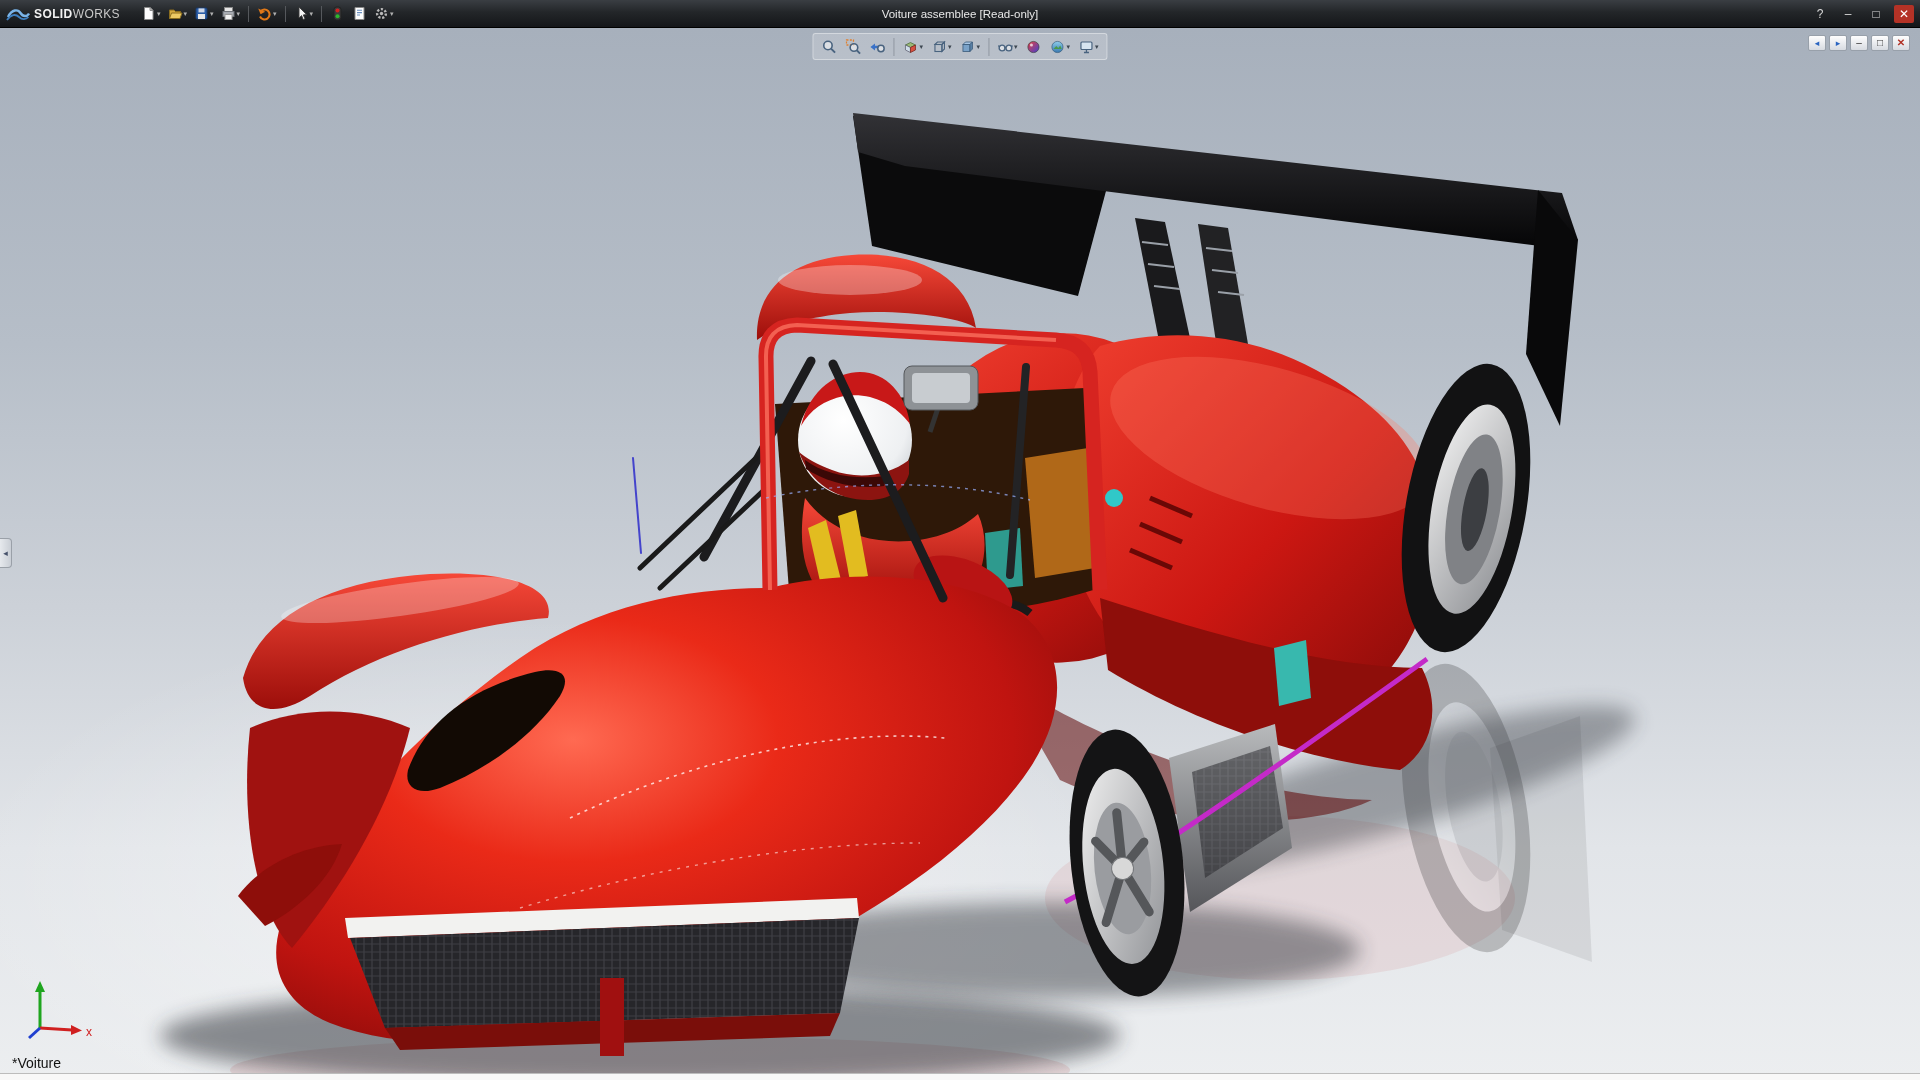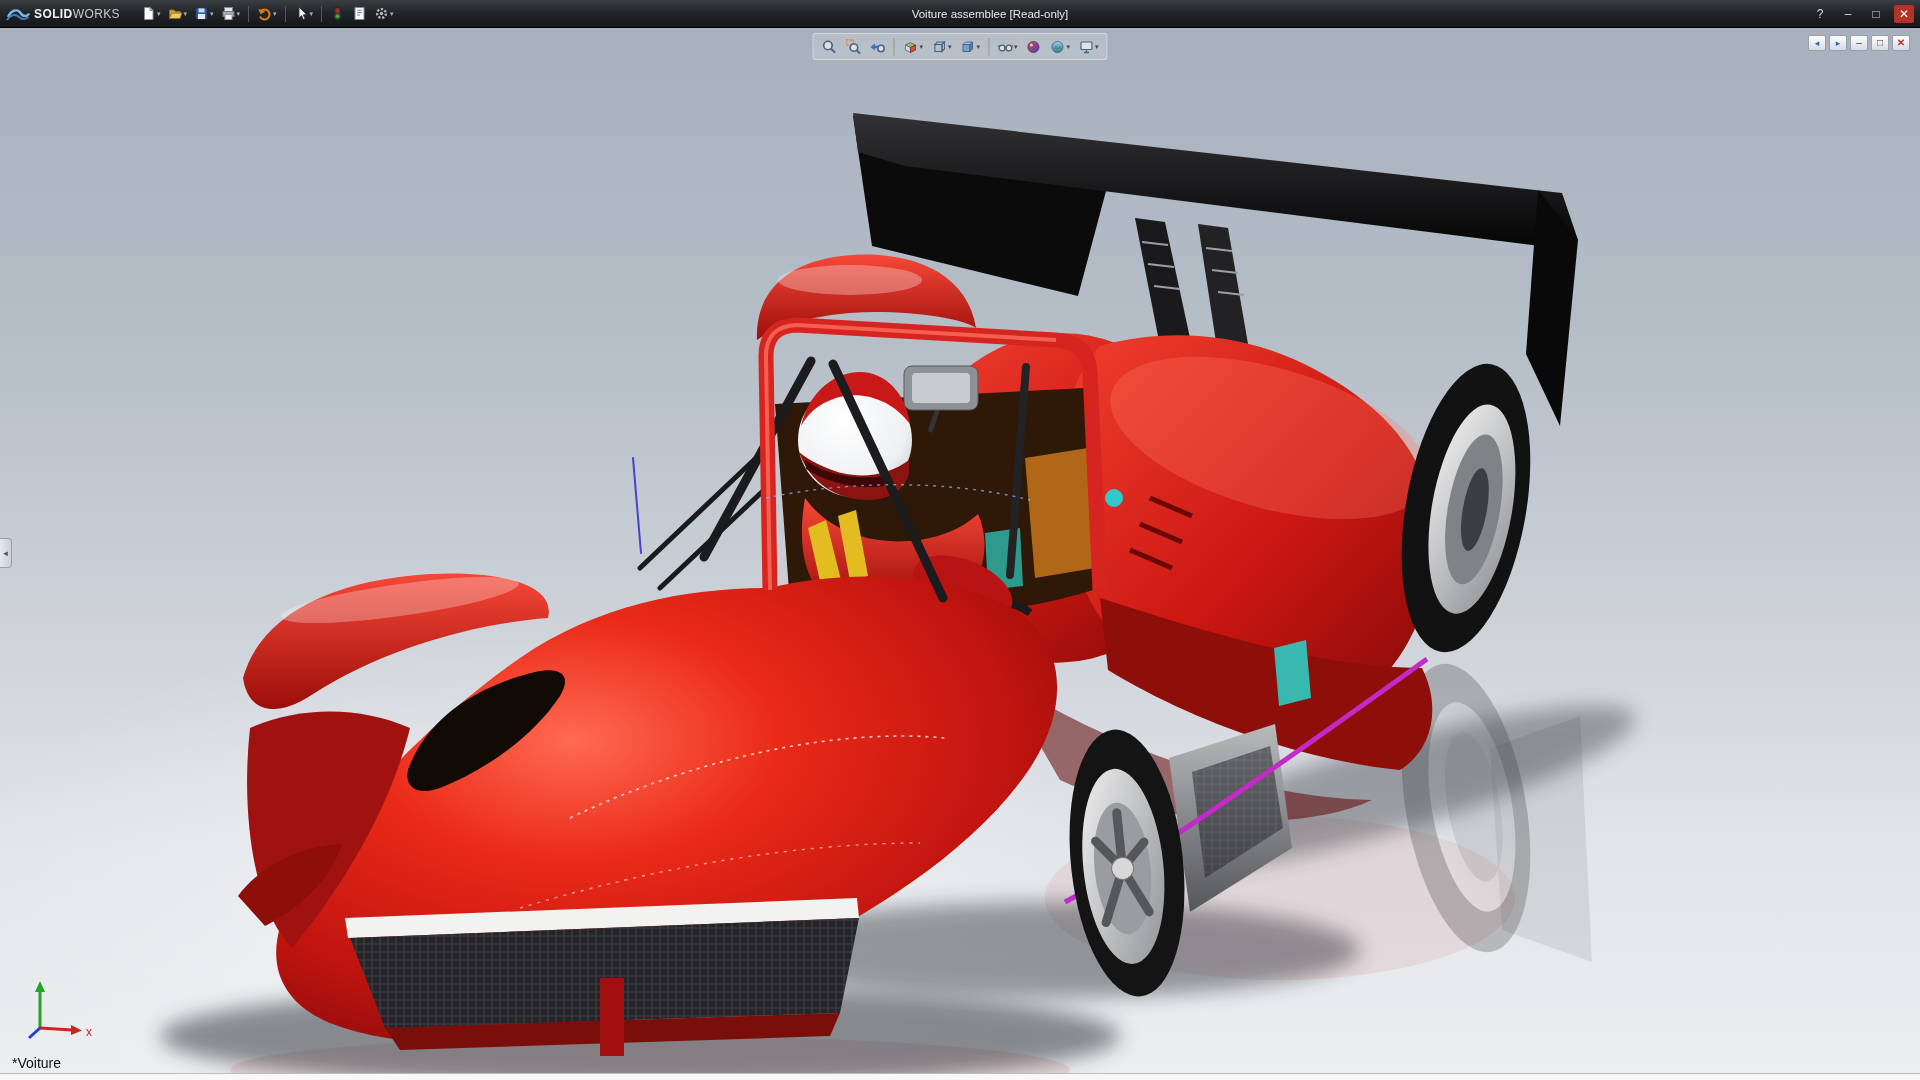"Voiture assemblee [Read-only]" .title { margin-left: 30px -> none }
